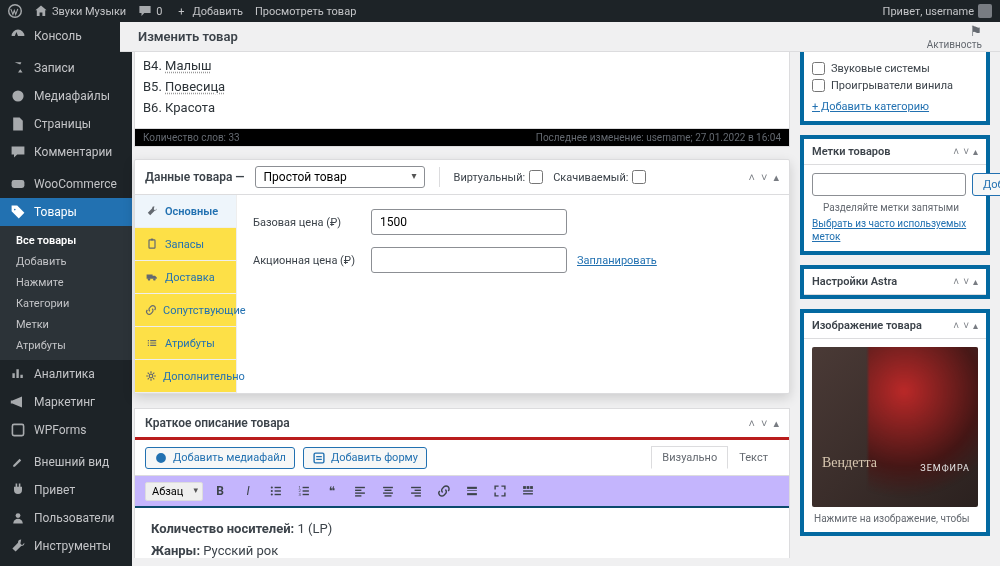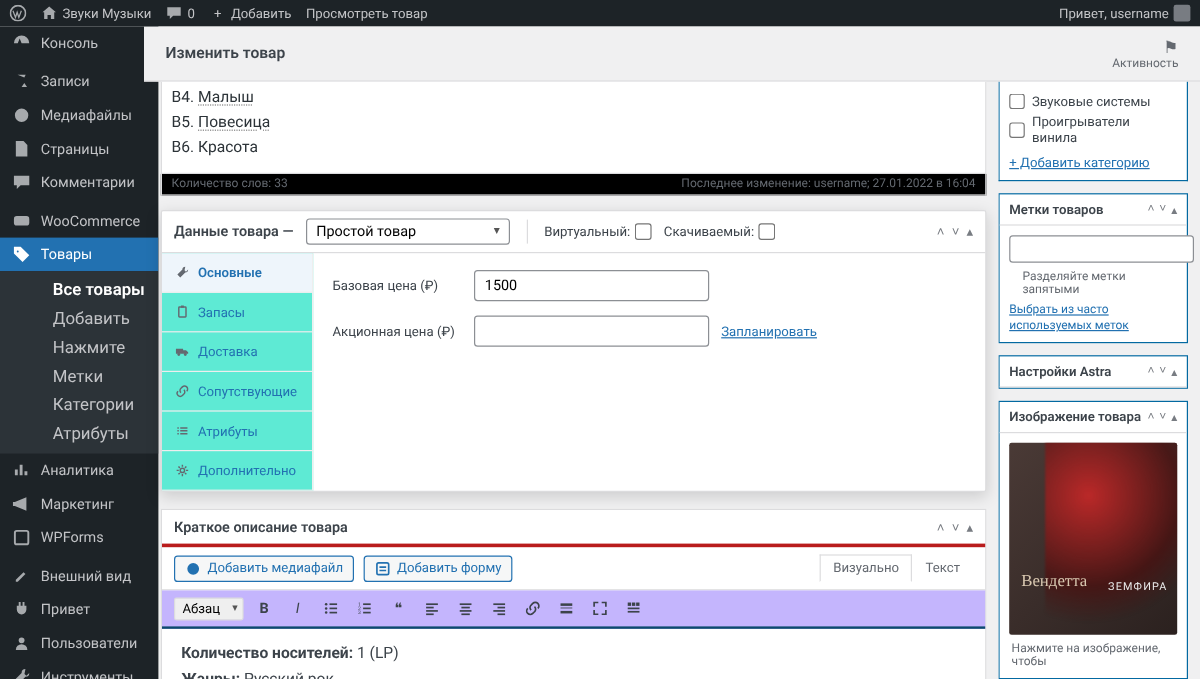"Изменить товар" .titlebar { height: 46px -> 30px }
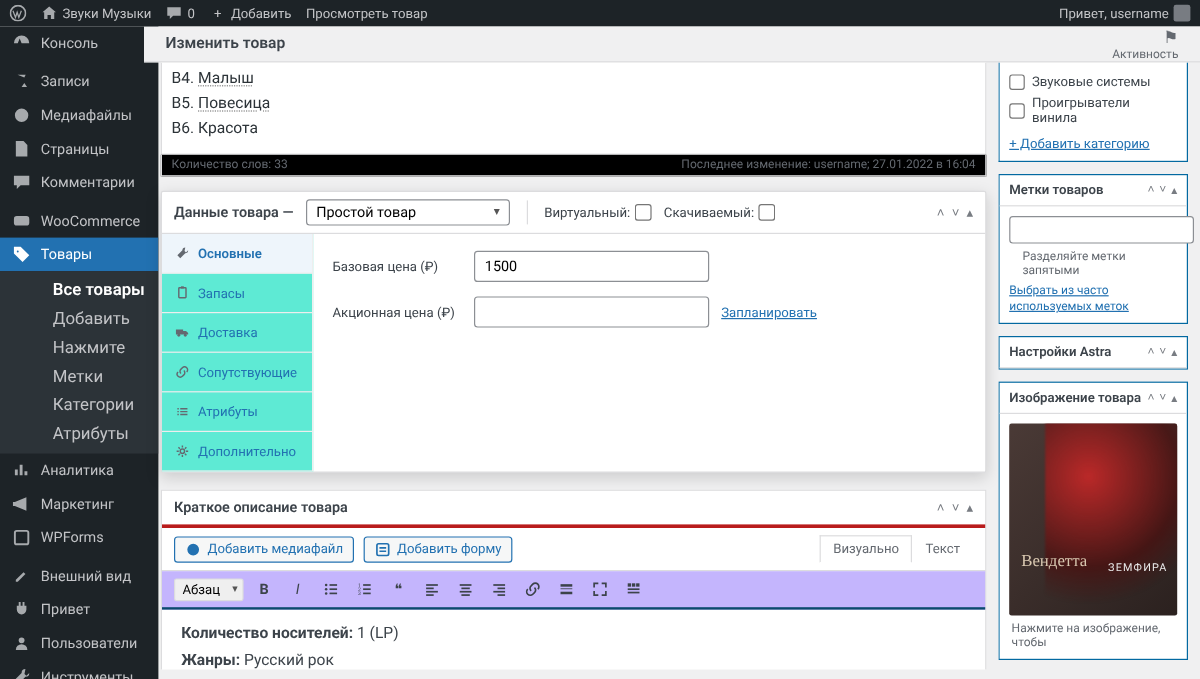"Звуковые системы" .side-col { width: 168px -> 200px }
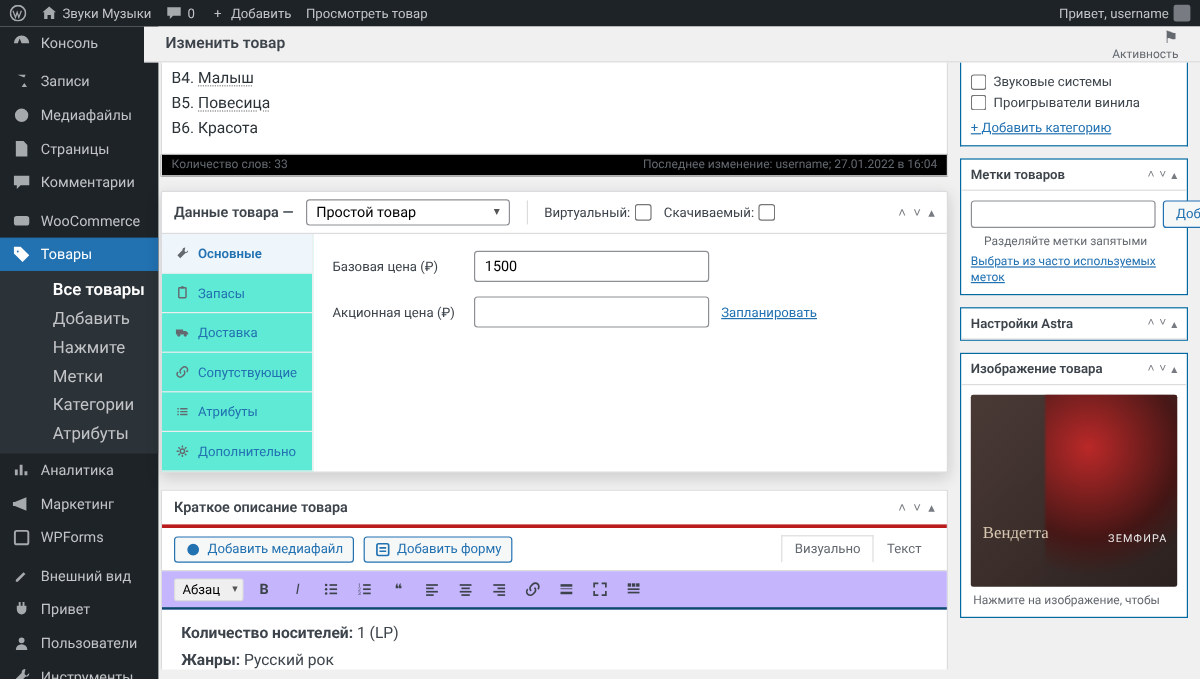"Метки товаров" .smeta { border: 1px solid #0369a1 -> 4px solid #0369a1 }
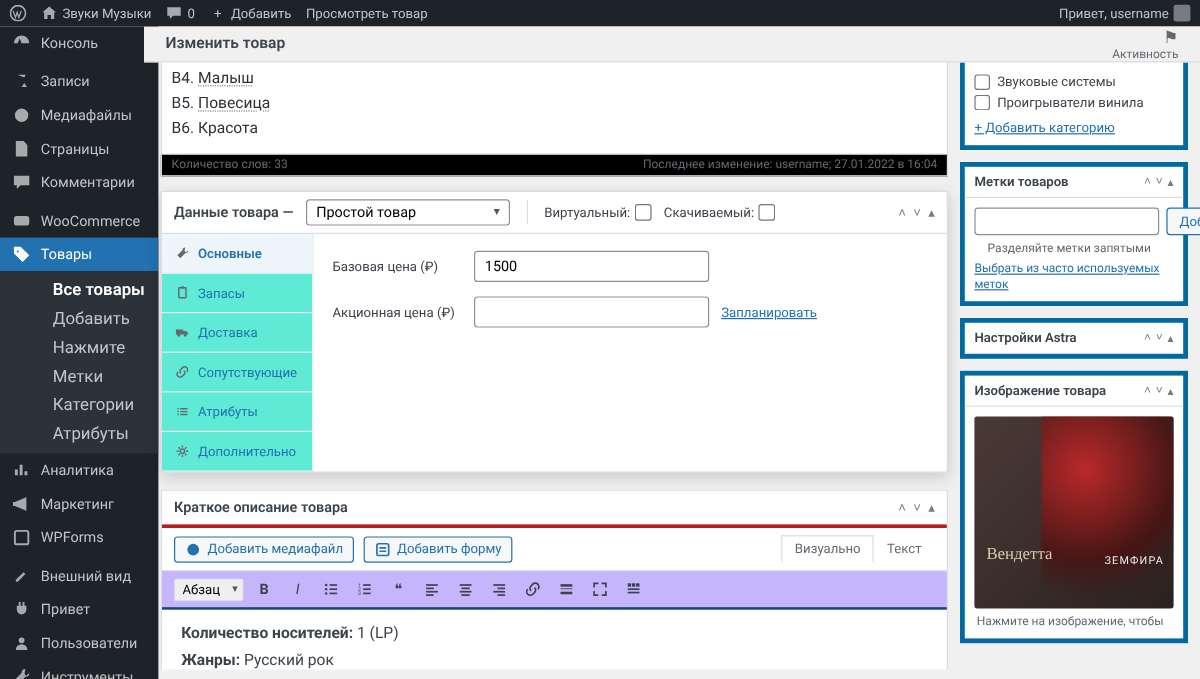"Основные" .pd-tabs { background: #5eead4 -> #fde047; width: 126px -> 102px }
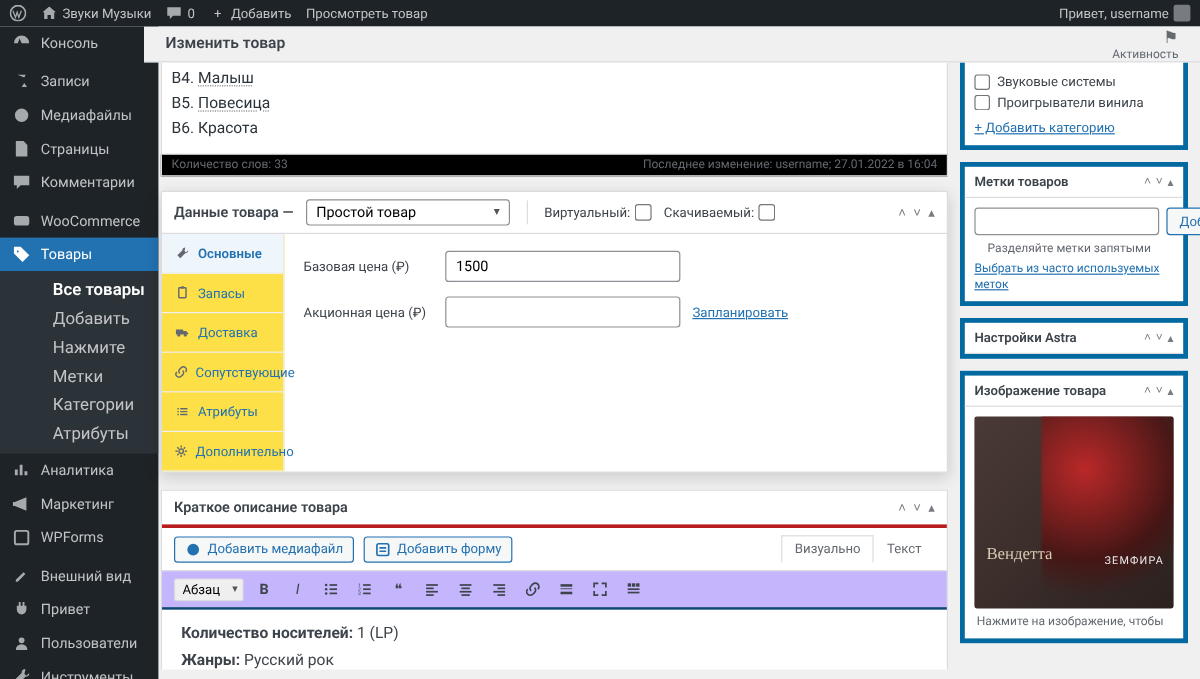"Все товары" .submenu-item { font-size: 14px -> 11px; padding: 4px 10px 4px 44px -> 4px 10px 4px 16px }
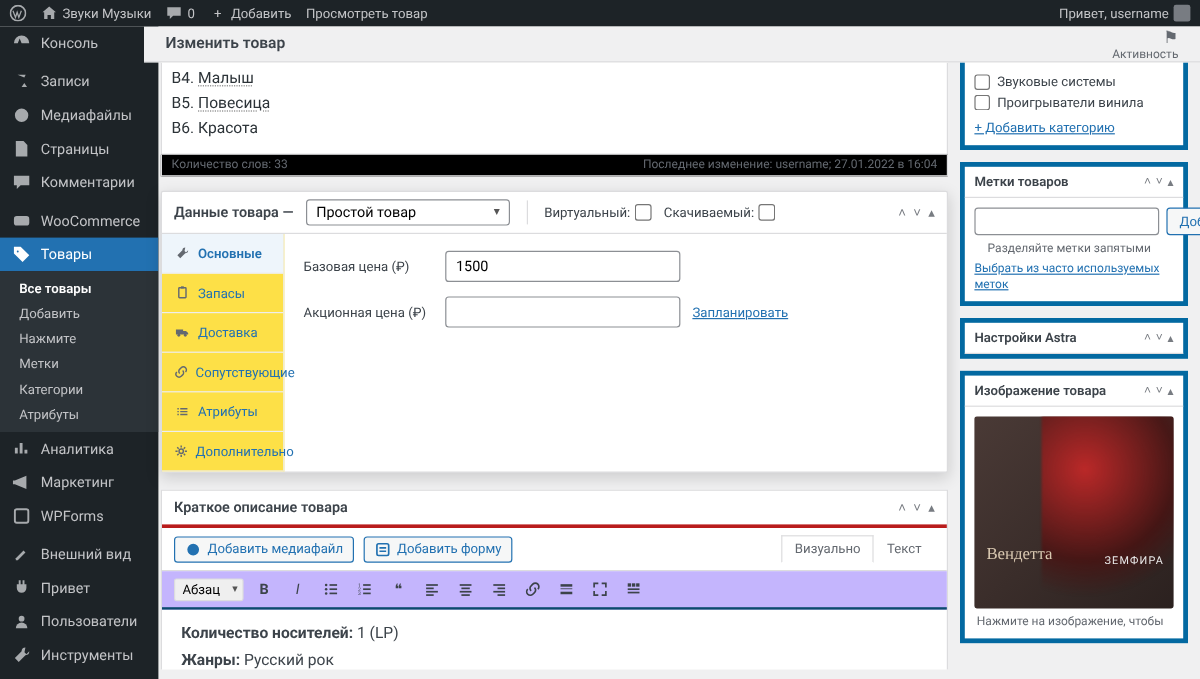"Метки" div.submenu-item { order: before "Категории" -> after "Категории" }
